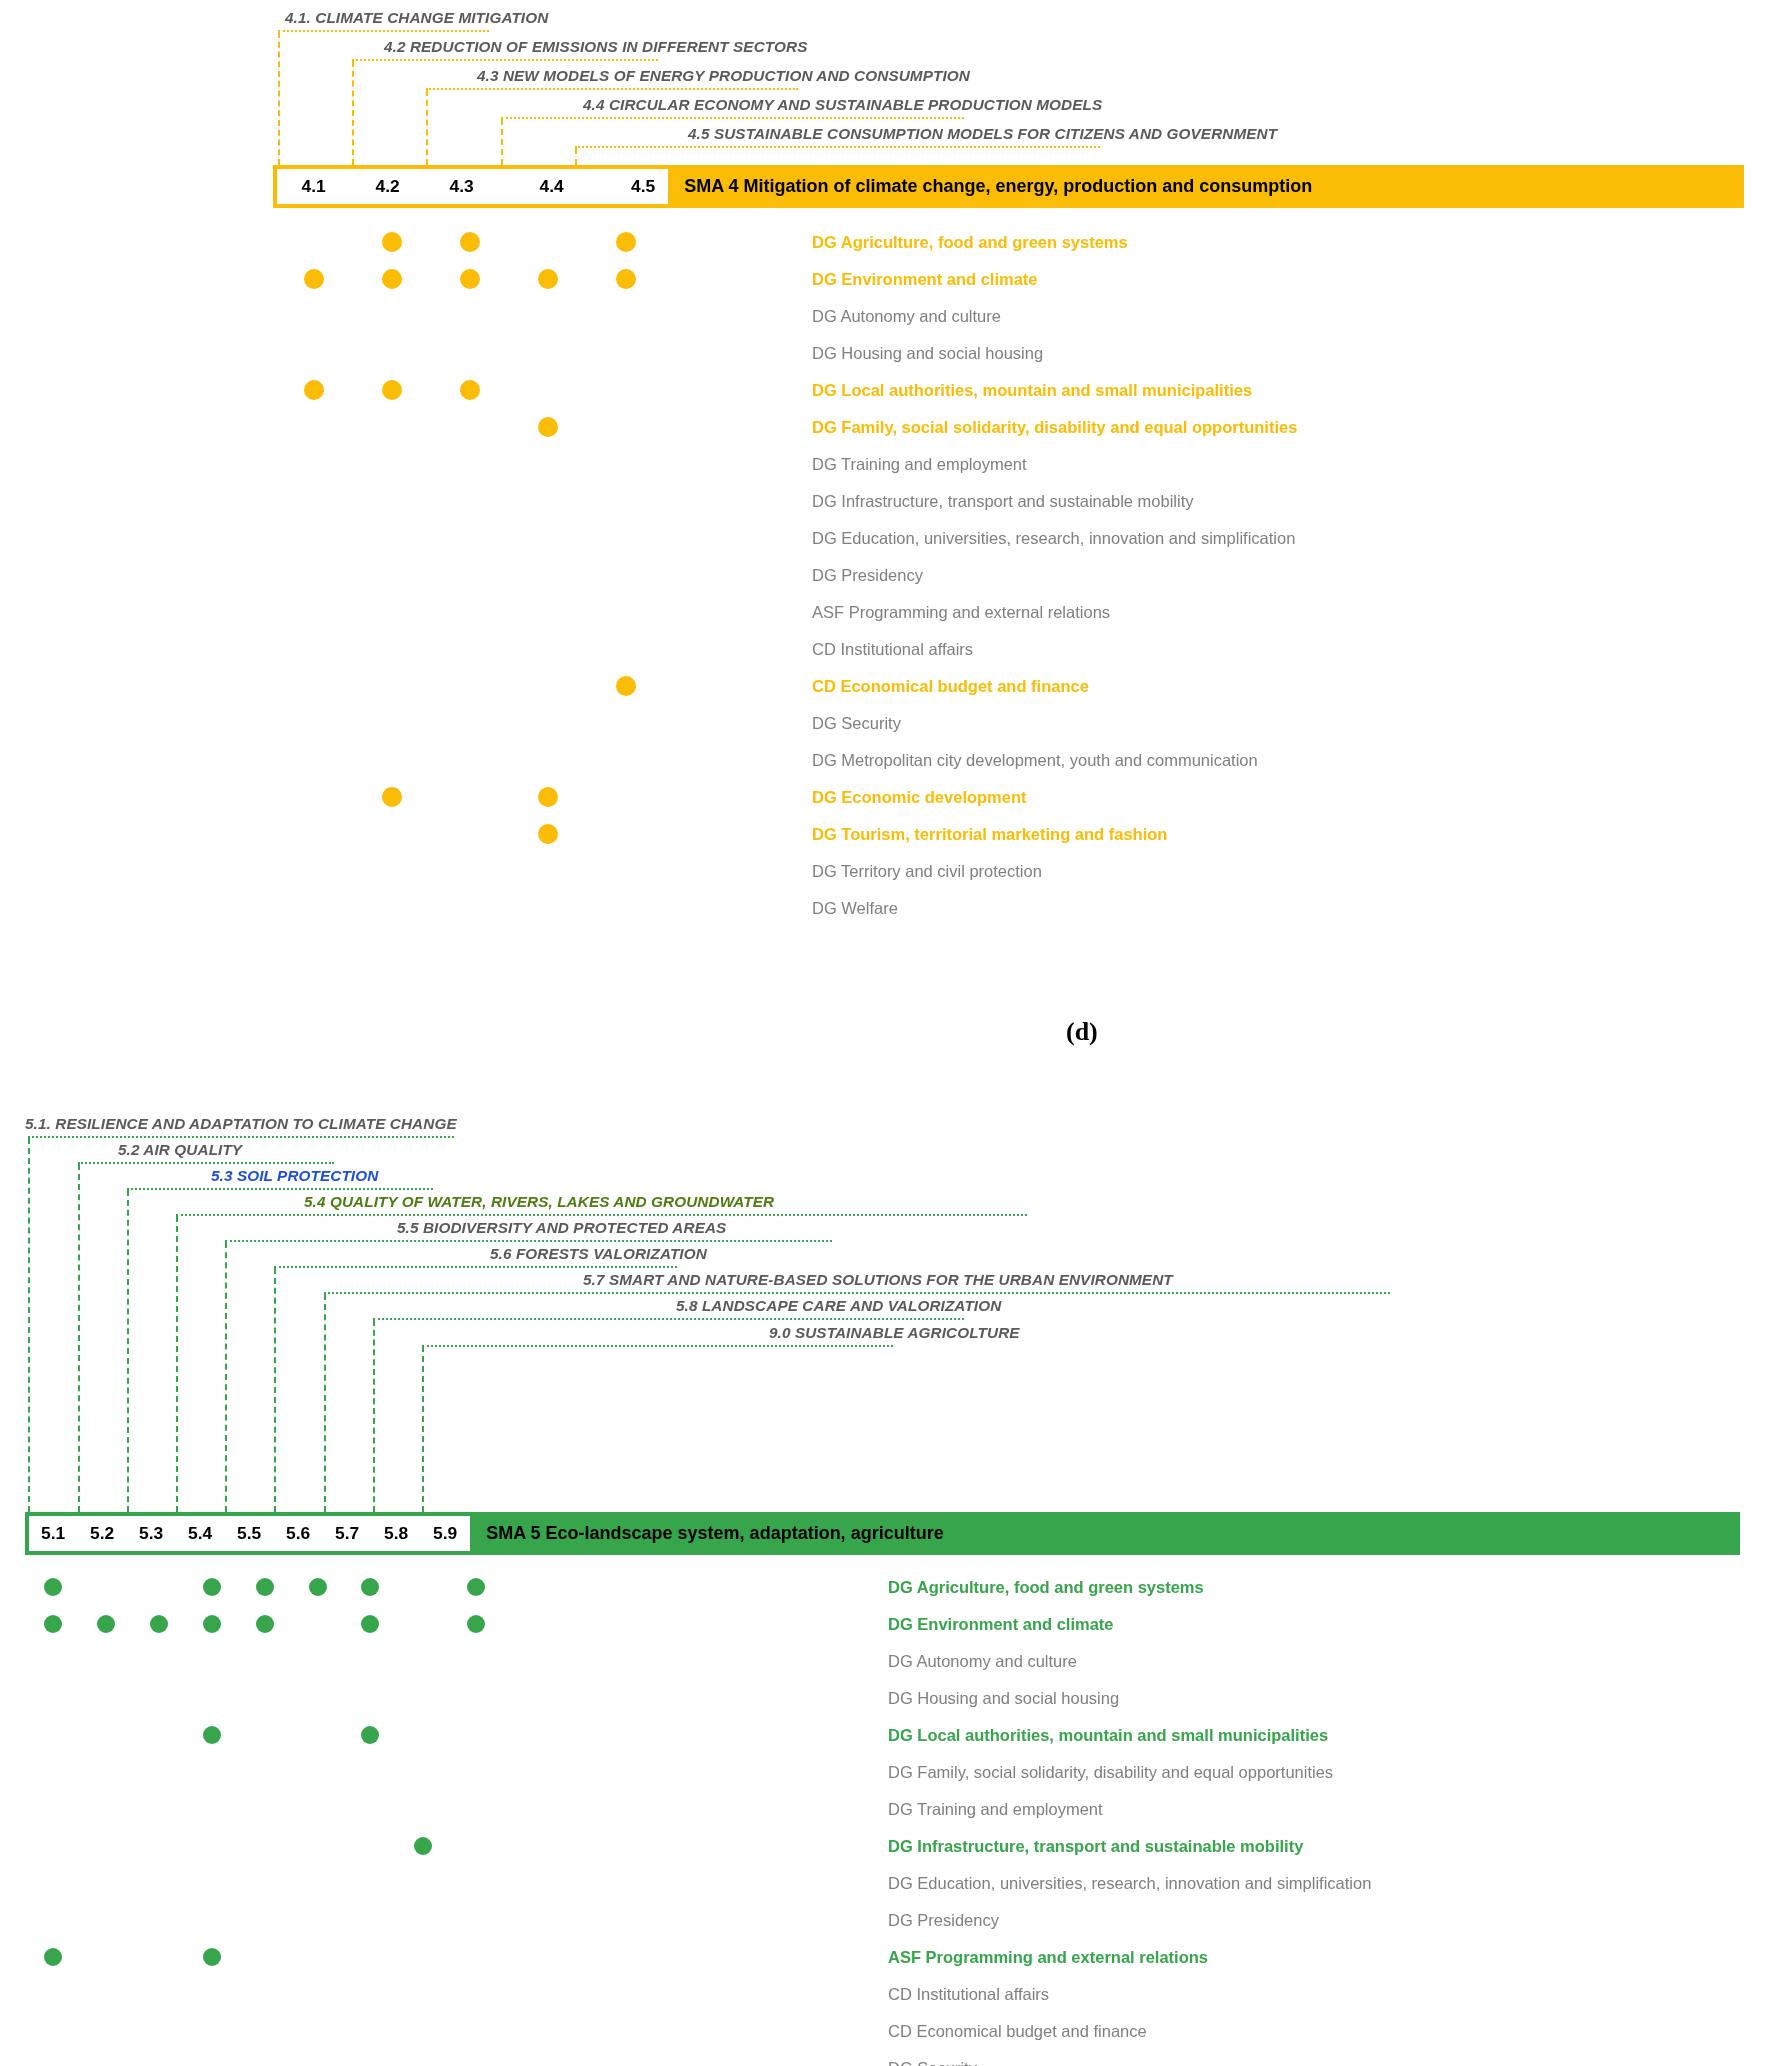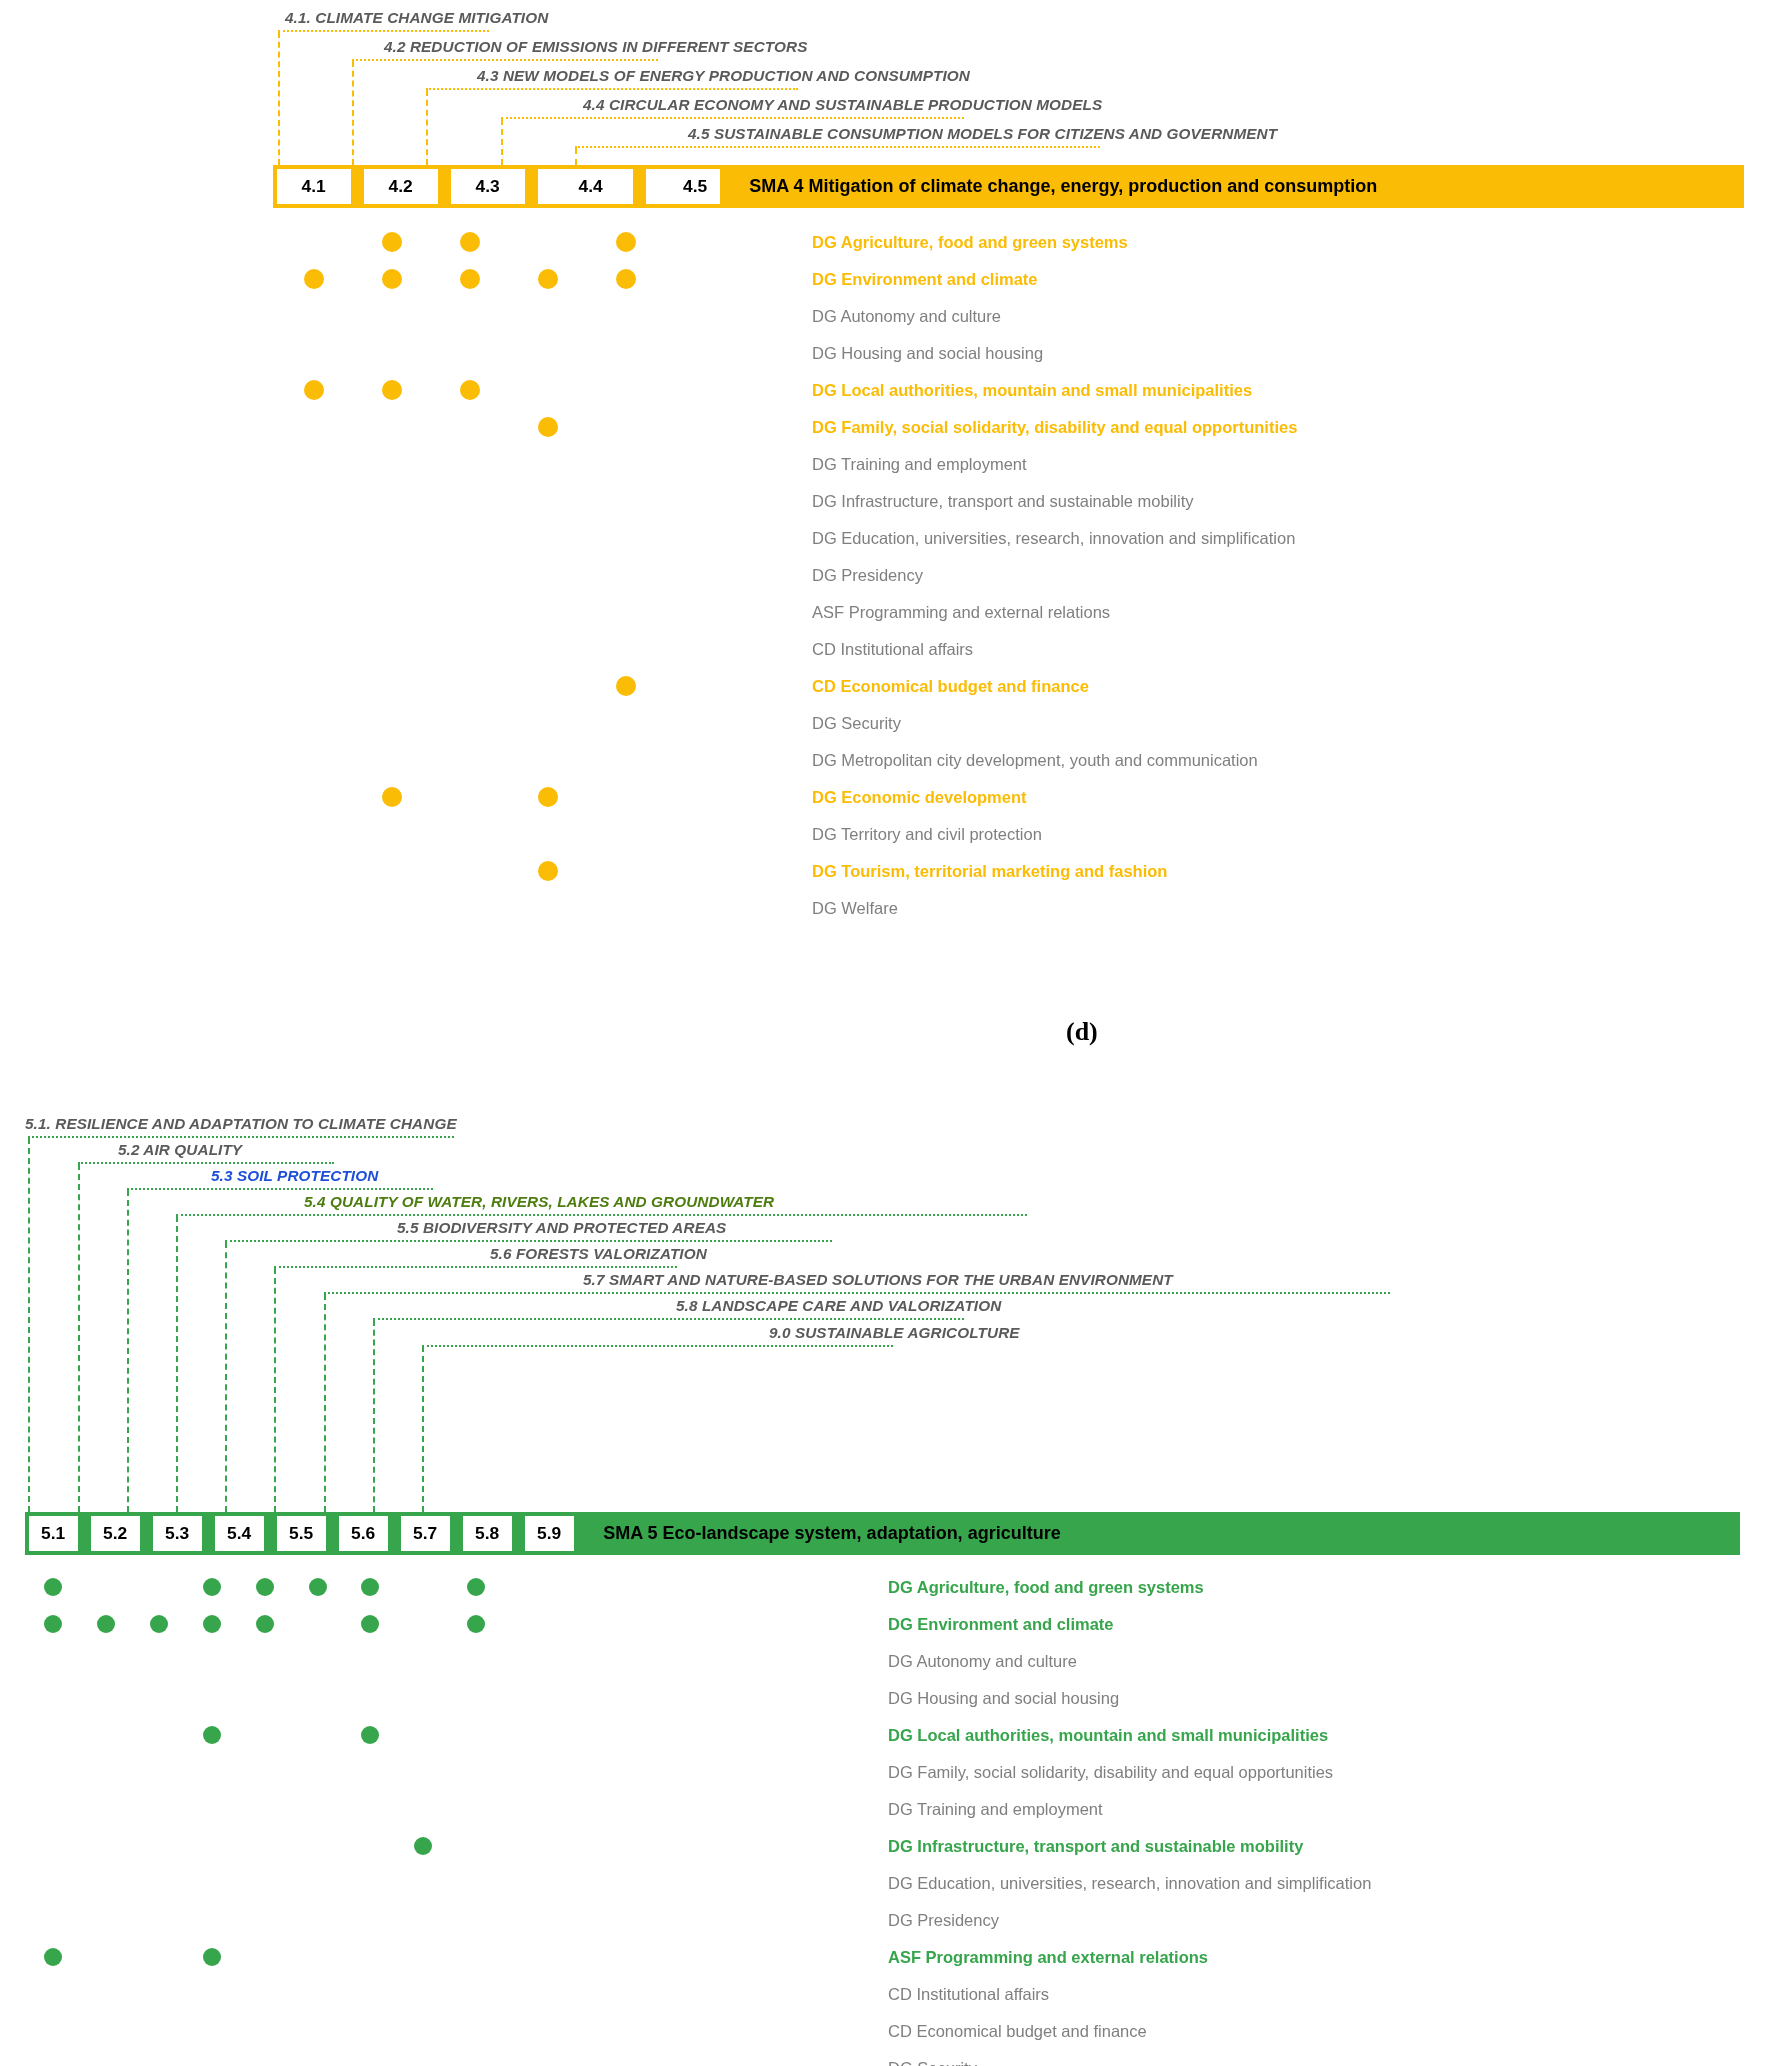"4.1" .sma-bar .cell { margin-right: 13px -> 0 }
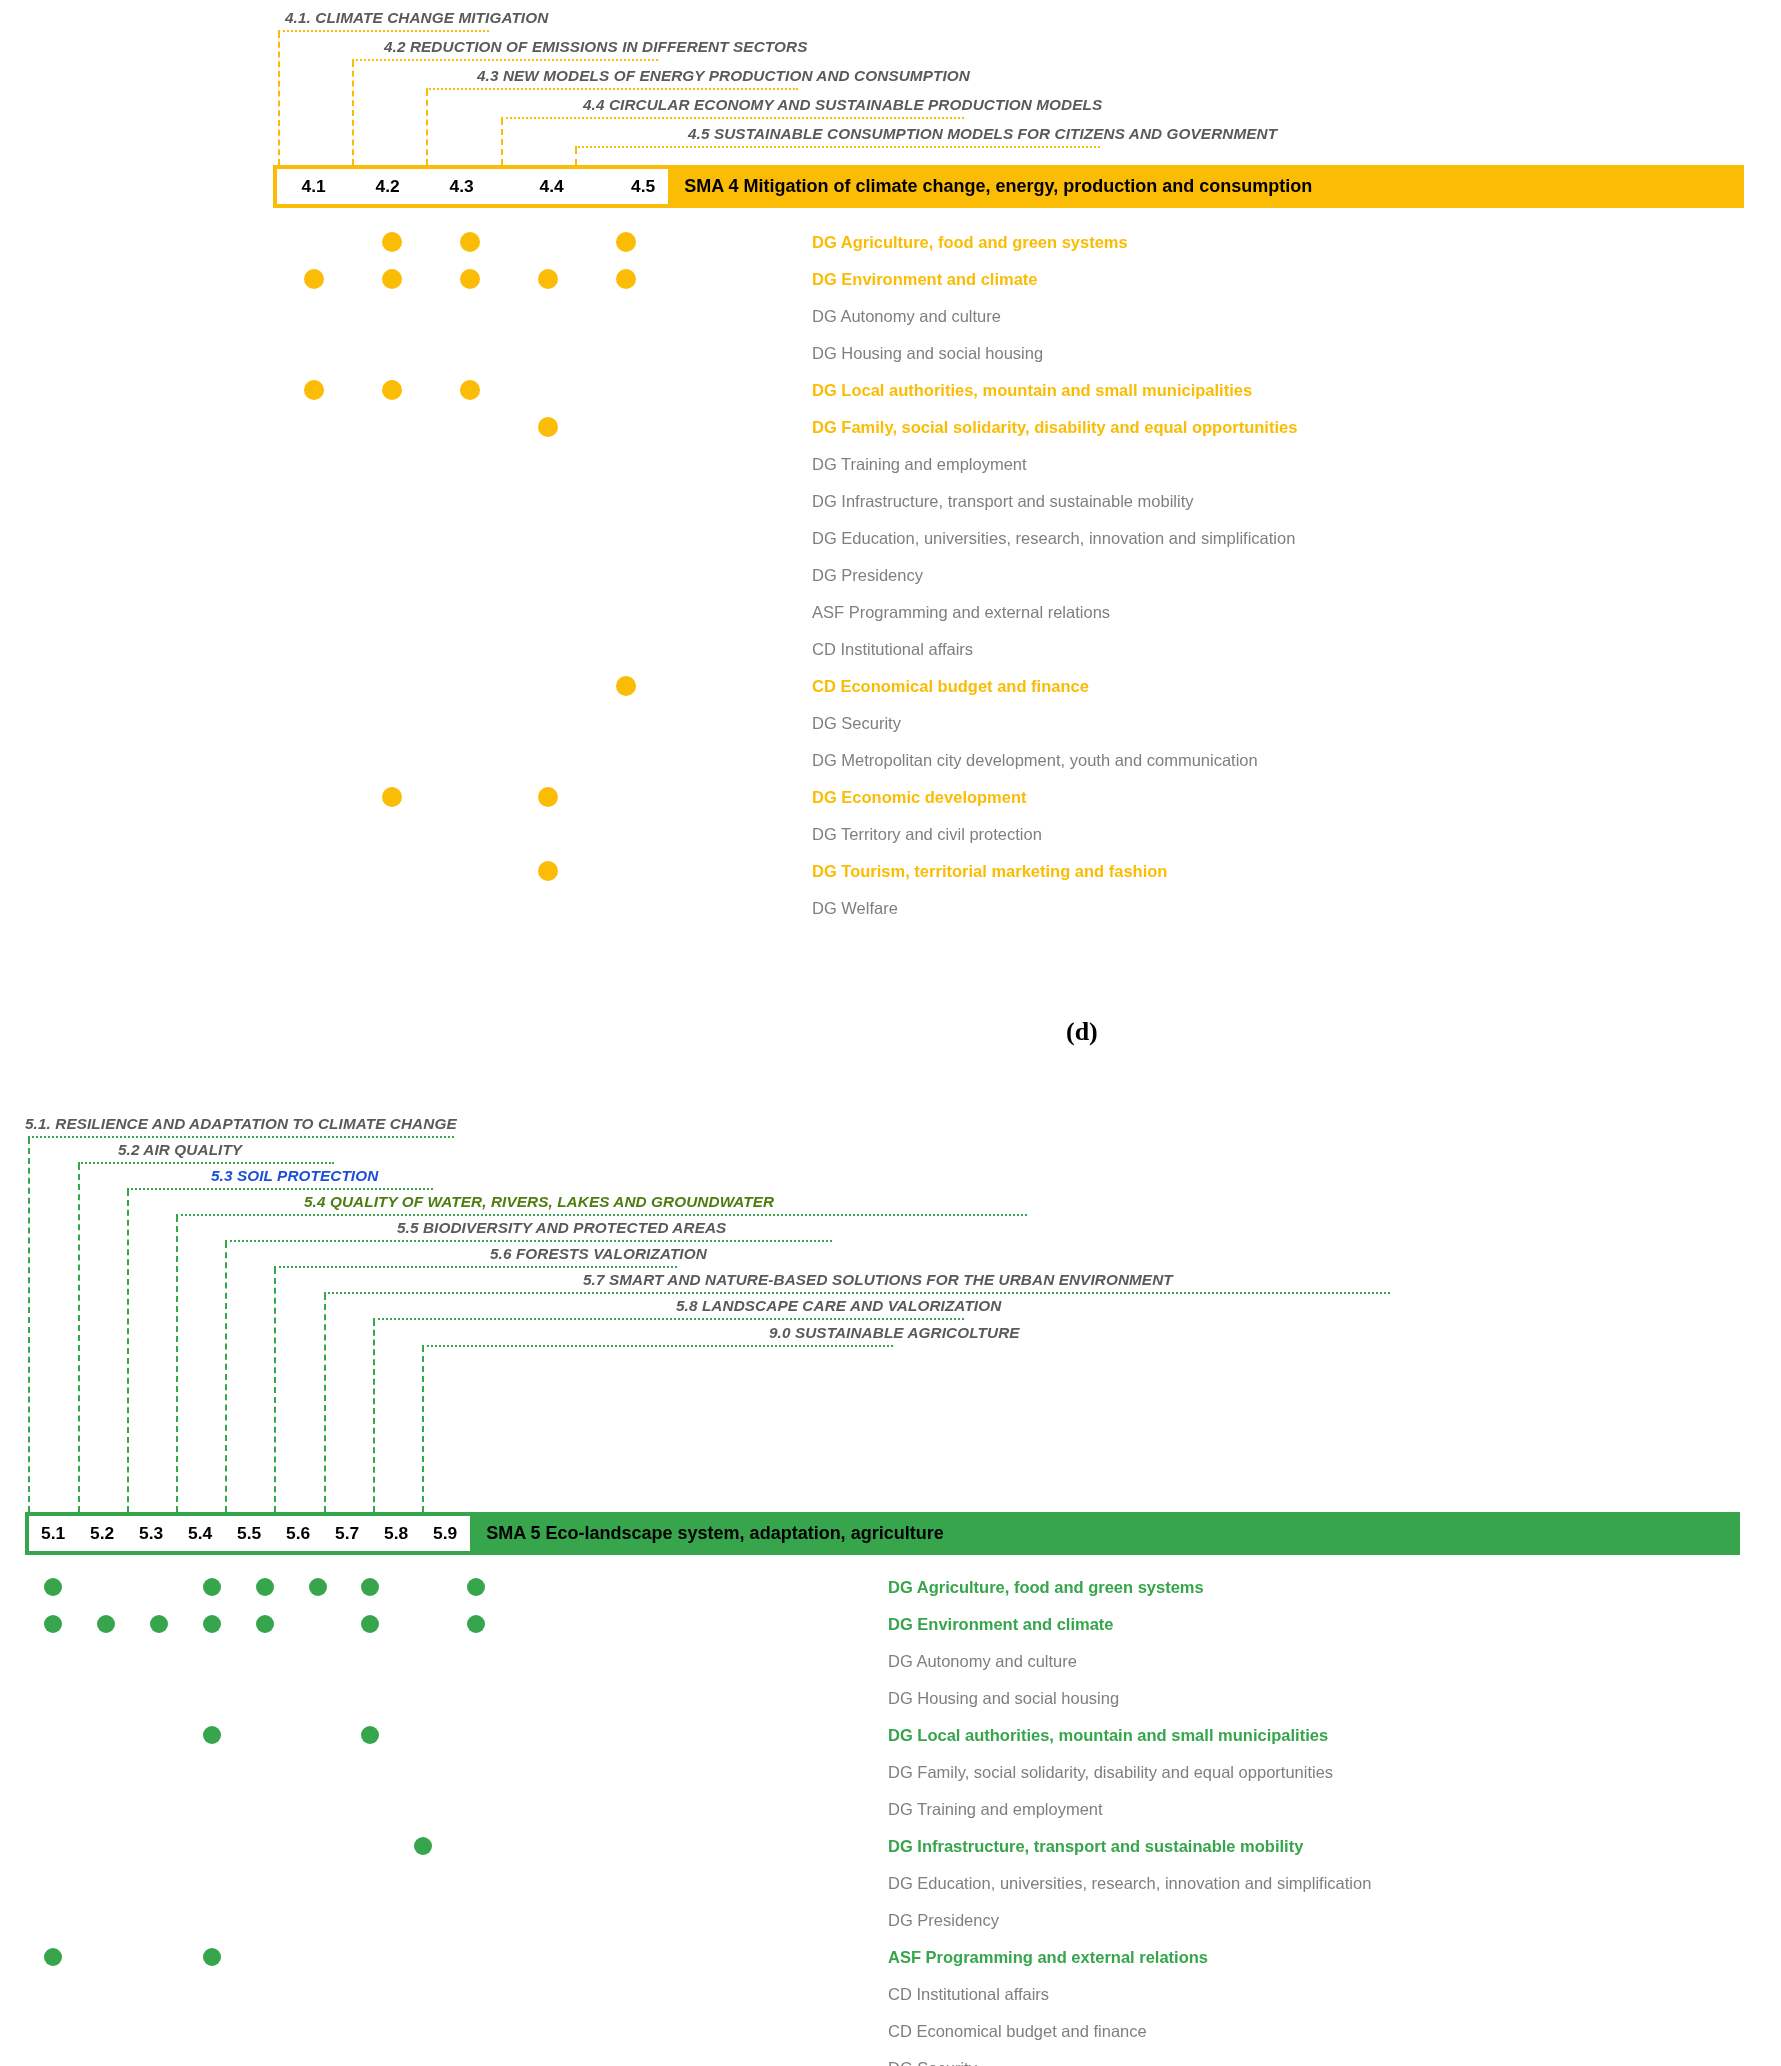"DG Territory and civil protection" div.row { order: before "DG Tourism, territorial marketing and" -> after "DG Tourism, territorial marketing and" }
